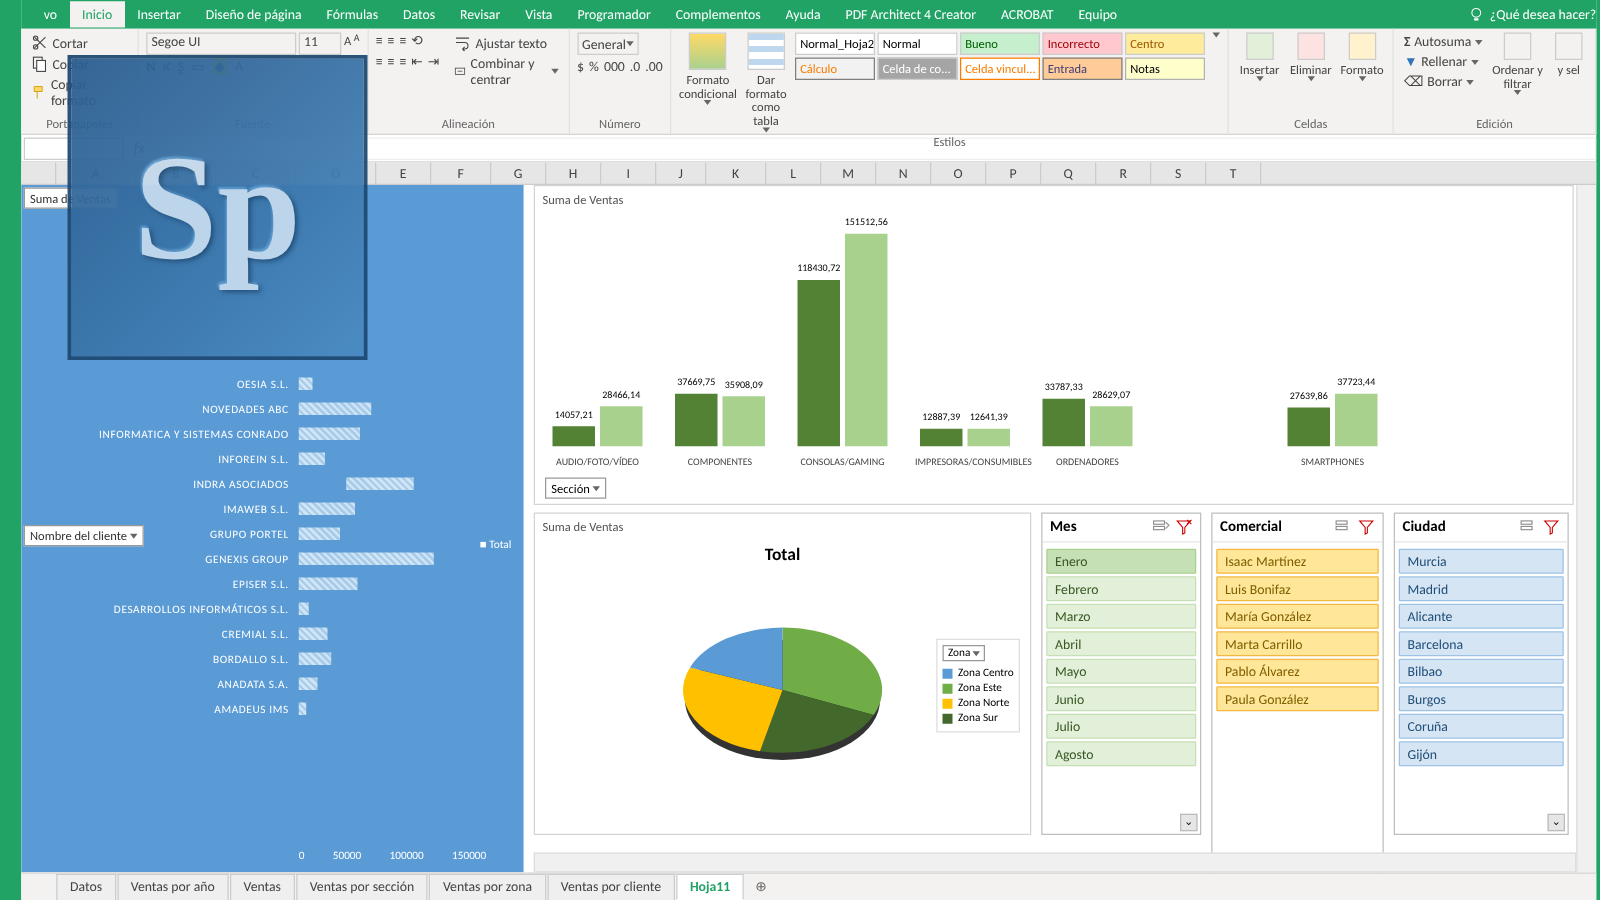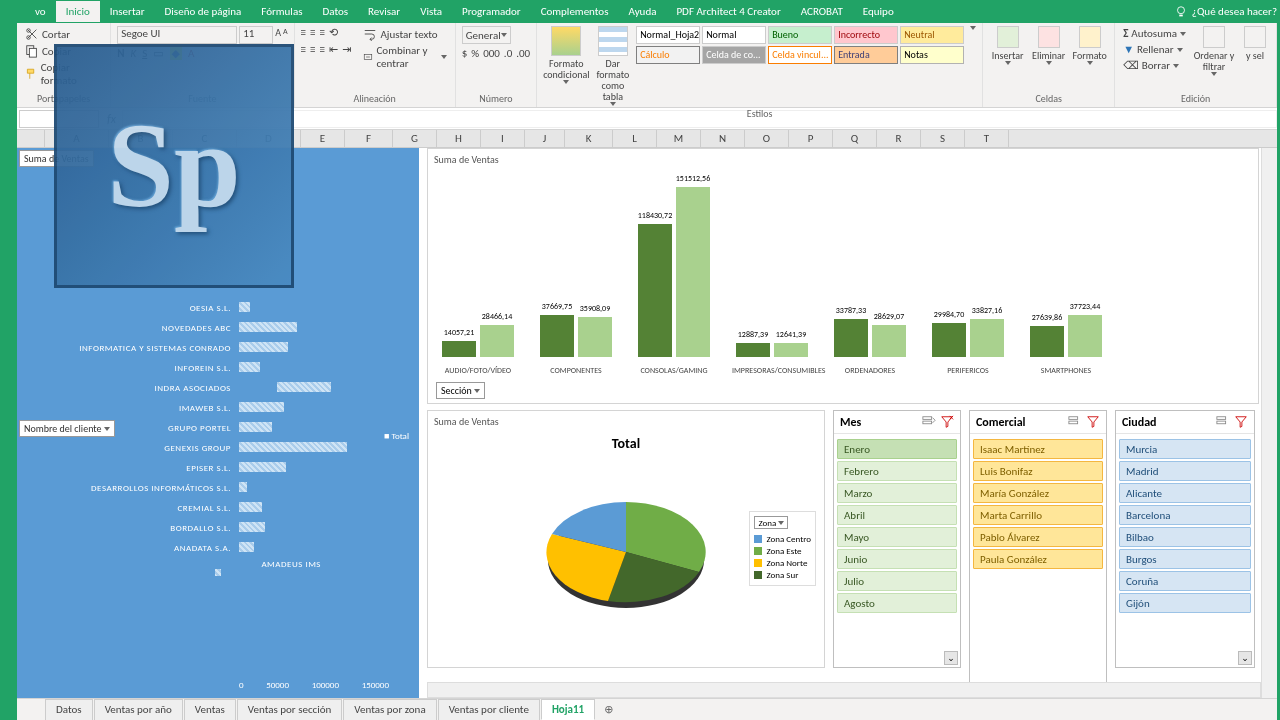"Neutral" div.sg-cell { text: Neutral -> Centro }
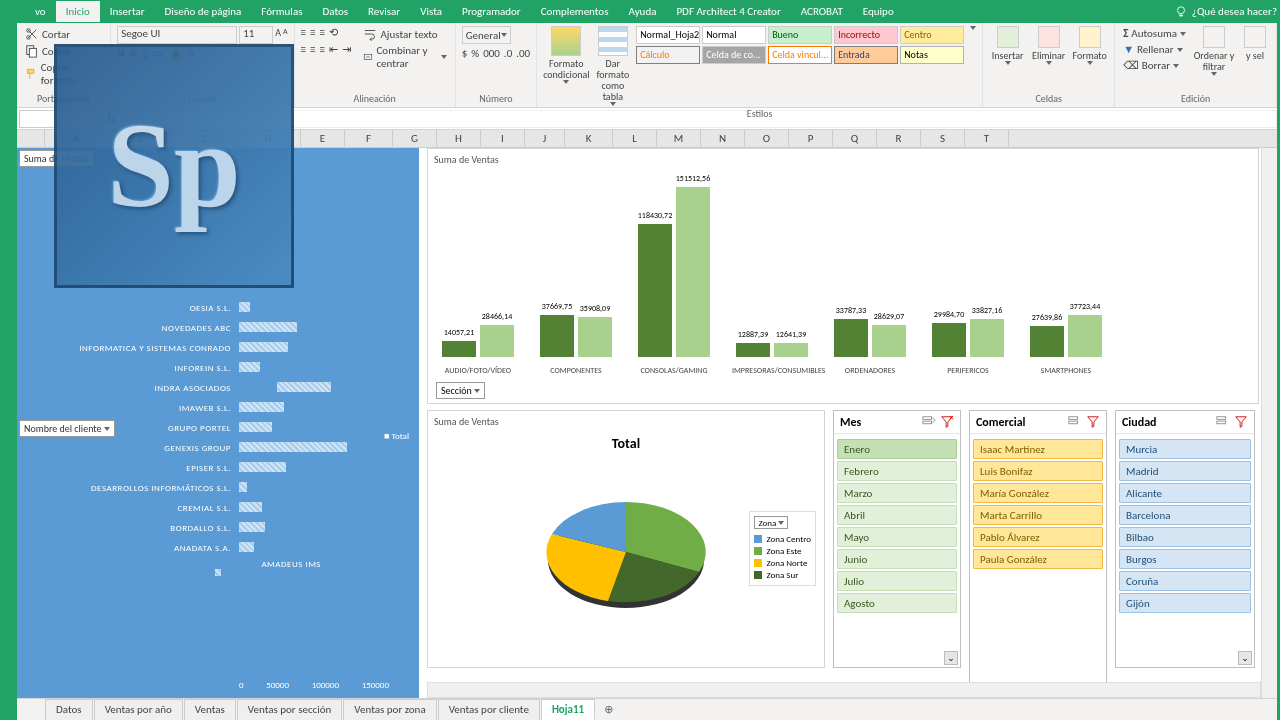"29984,70" div.bar-group { html: <div> <div> <div>29984,70</div> </div> <div> <div>33827,16</div> </div> <div>PERIFERICOS</div> </div> -> none }
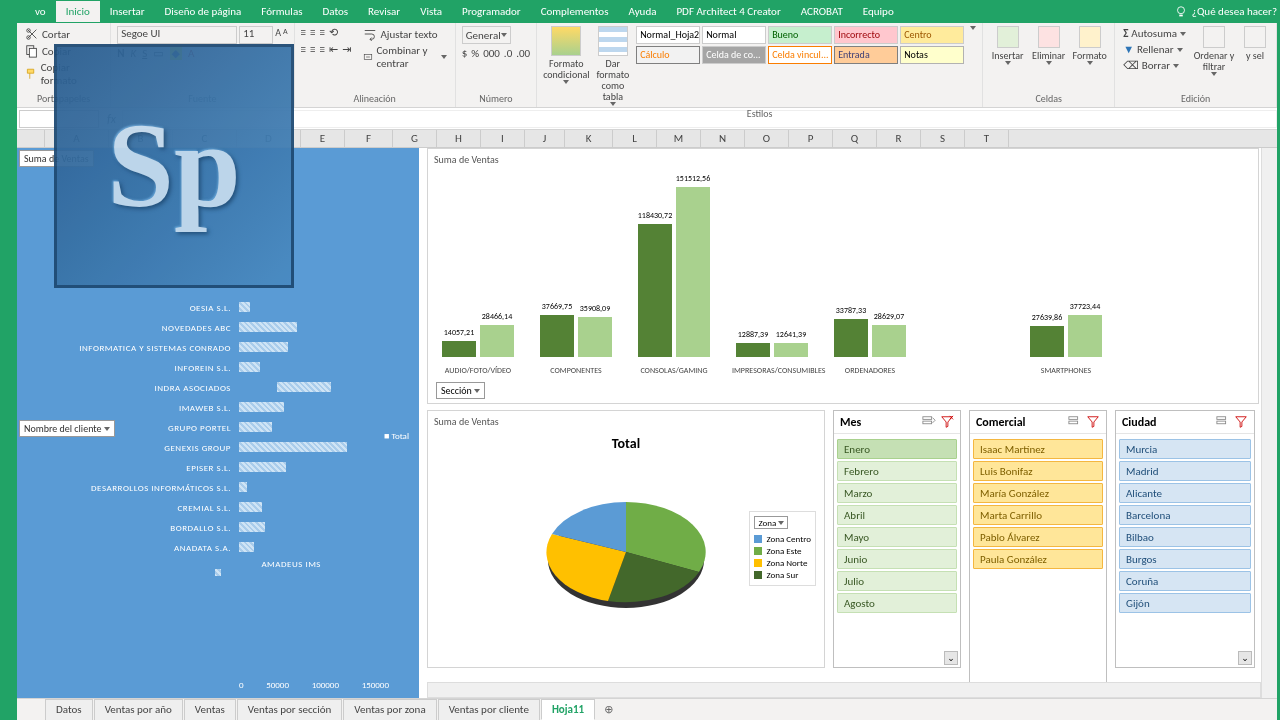"AMADEUS IMS" div.client-row { flex-direction: column -> none }
